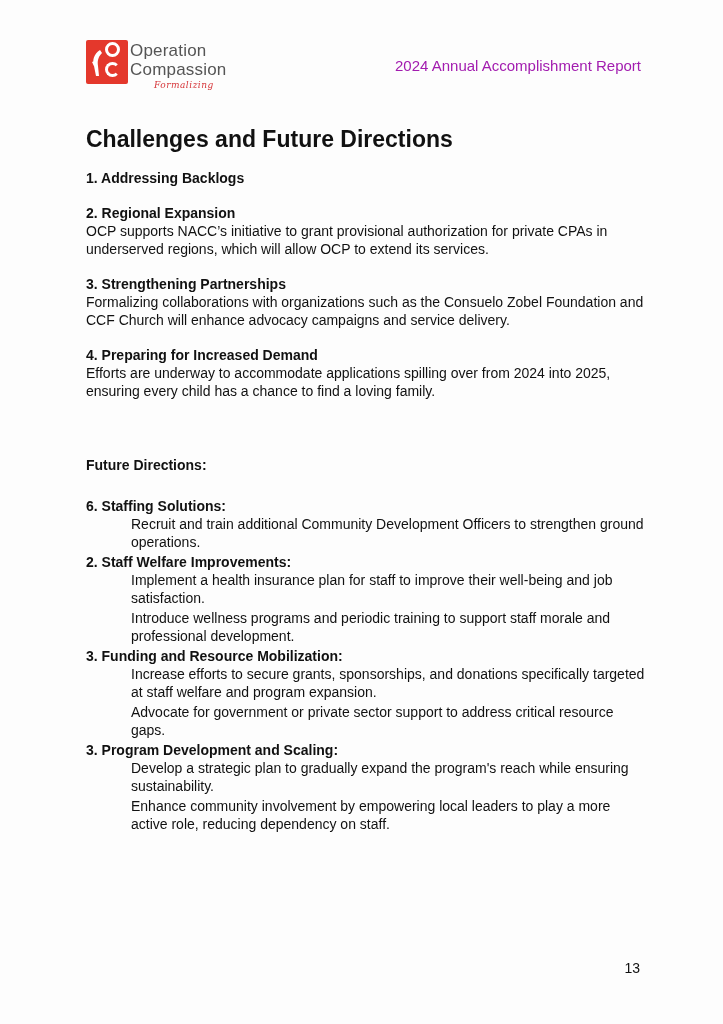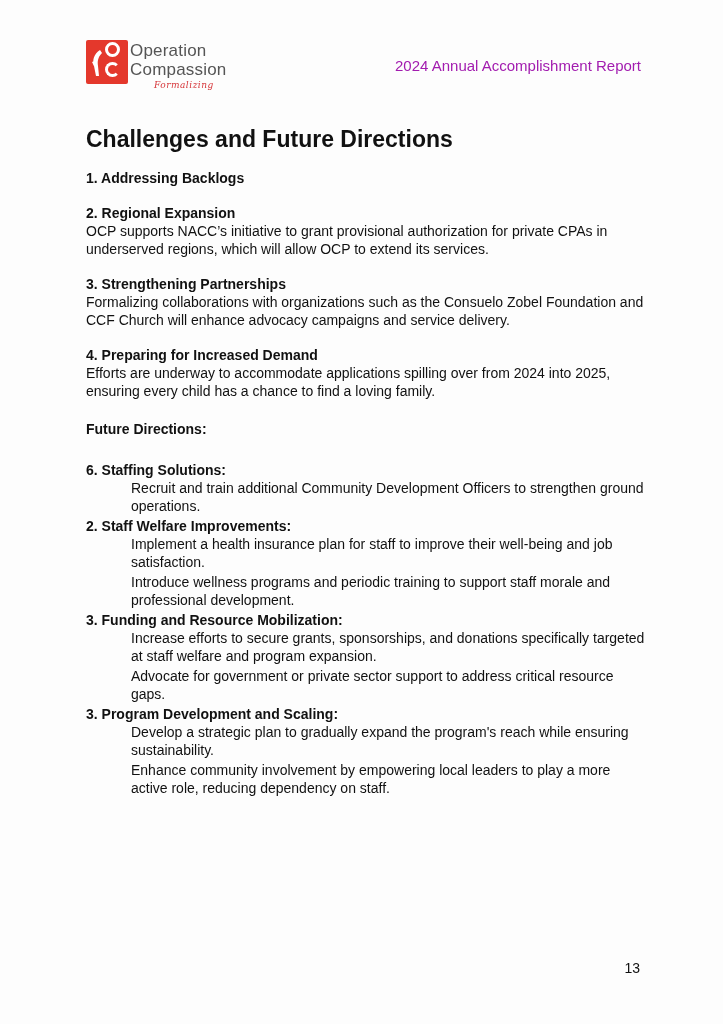"Future Directions:" .fd-heading { margin-top: 20px -> 56px }
